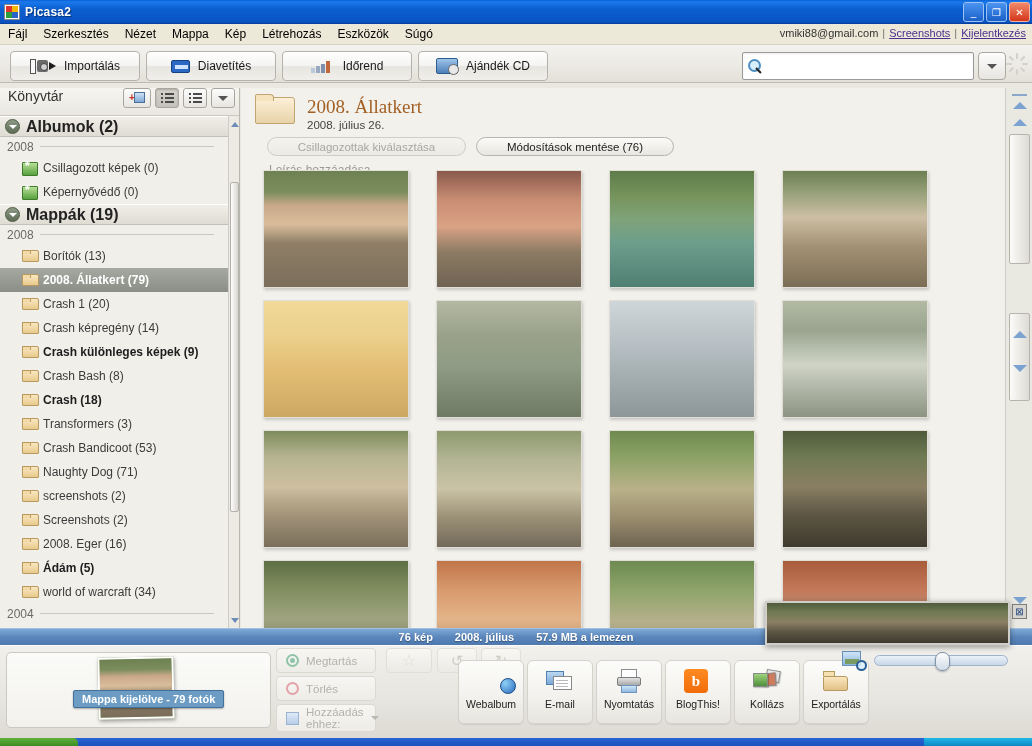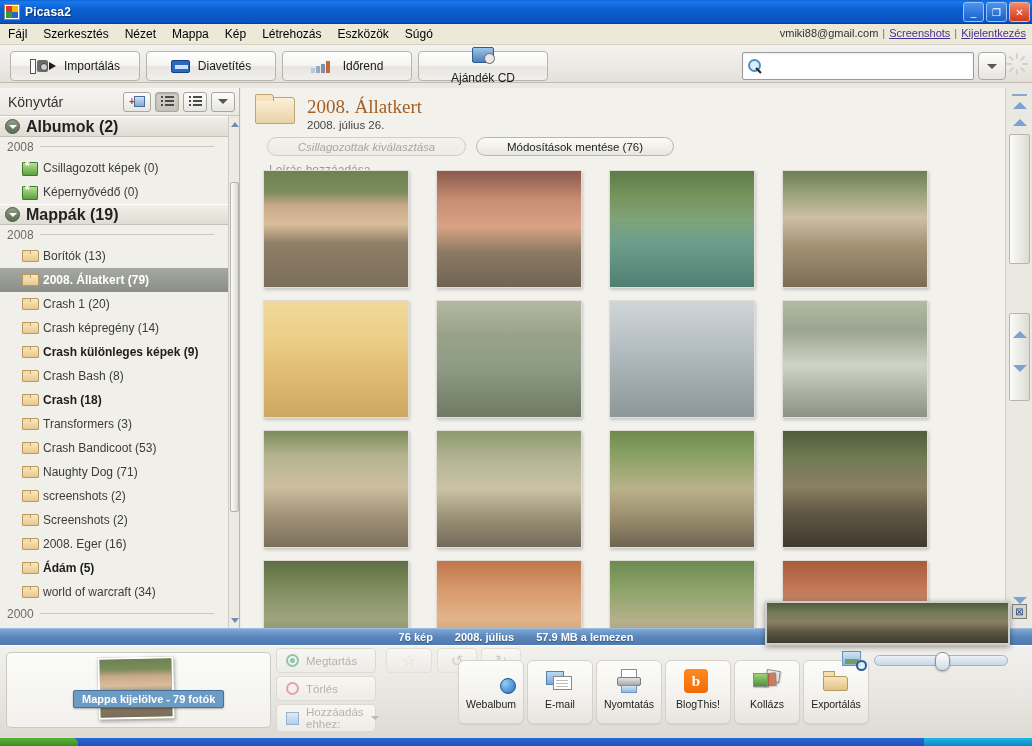"Ajándék CD" div.tbtn { flex-direction: column -> none }
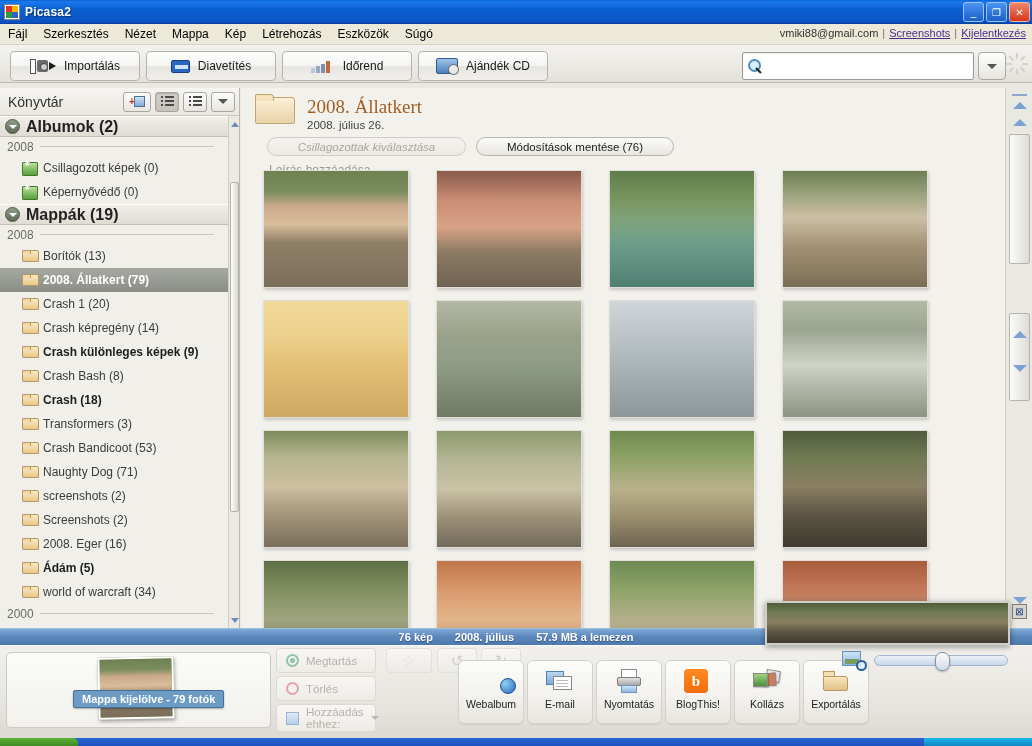"Könyvtár" .lib-head { align-items: center -> none }
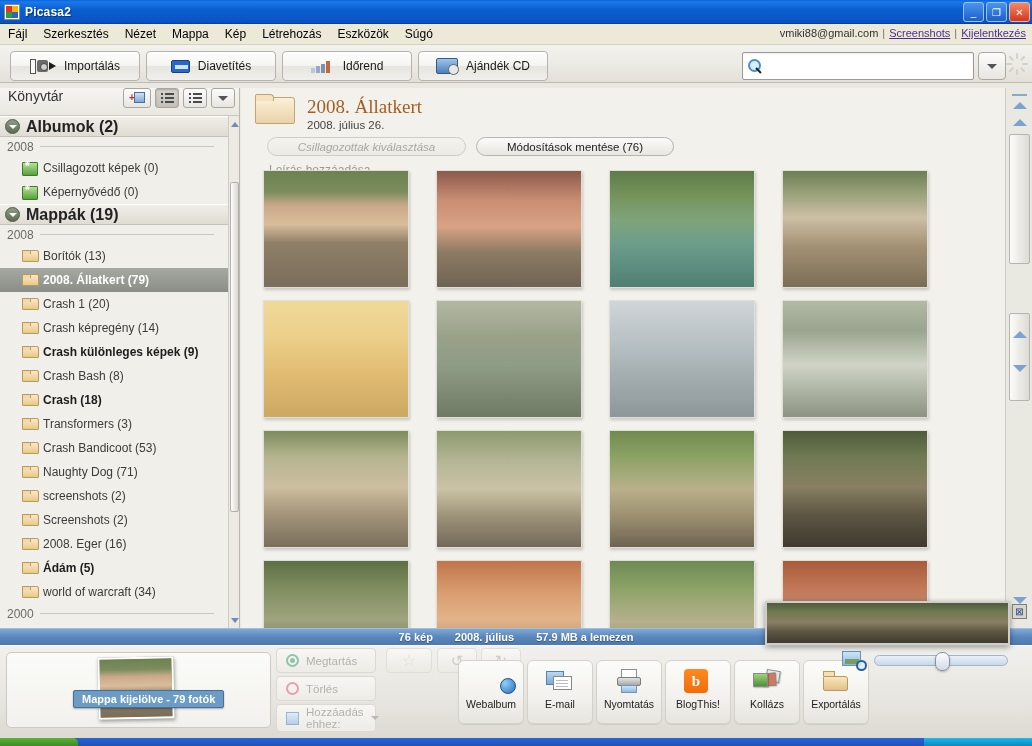"Csillagozottak kiválasztása" div.pill { font-style: italic -> none }
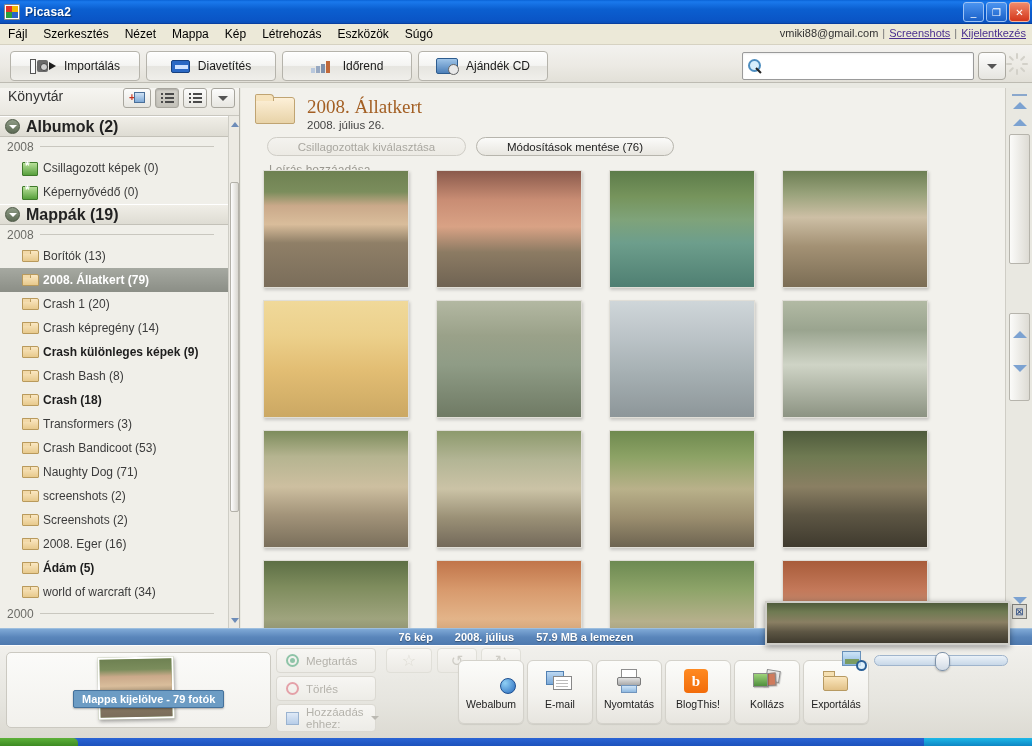"2000" span { text: 2000 -> 2004 }
